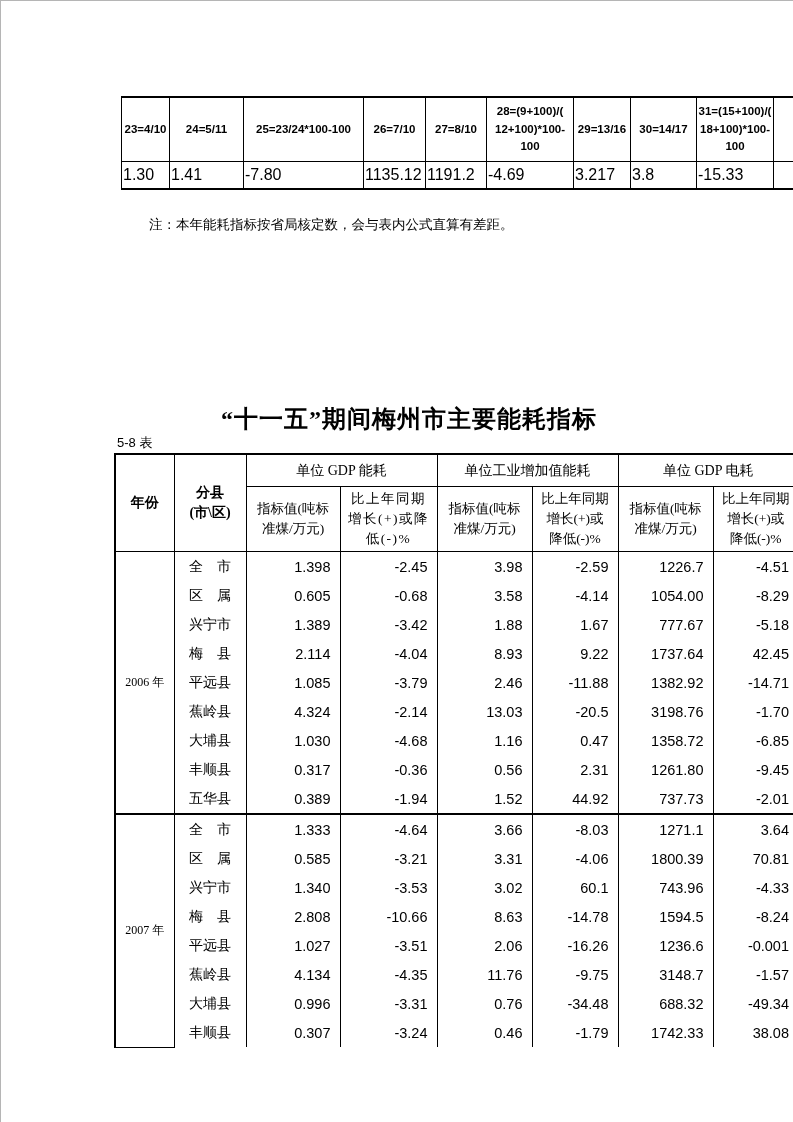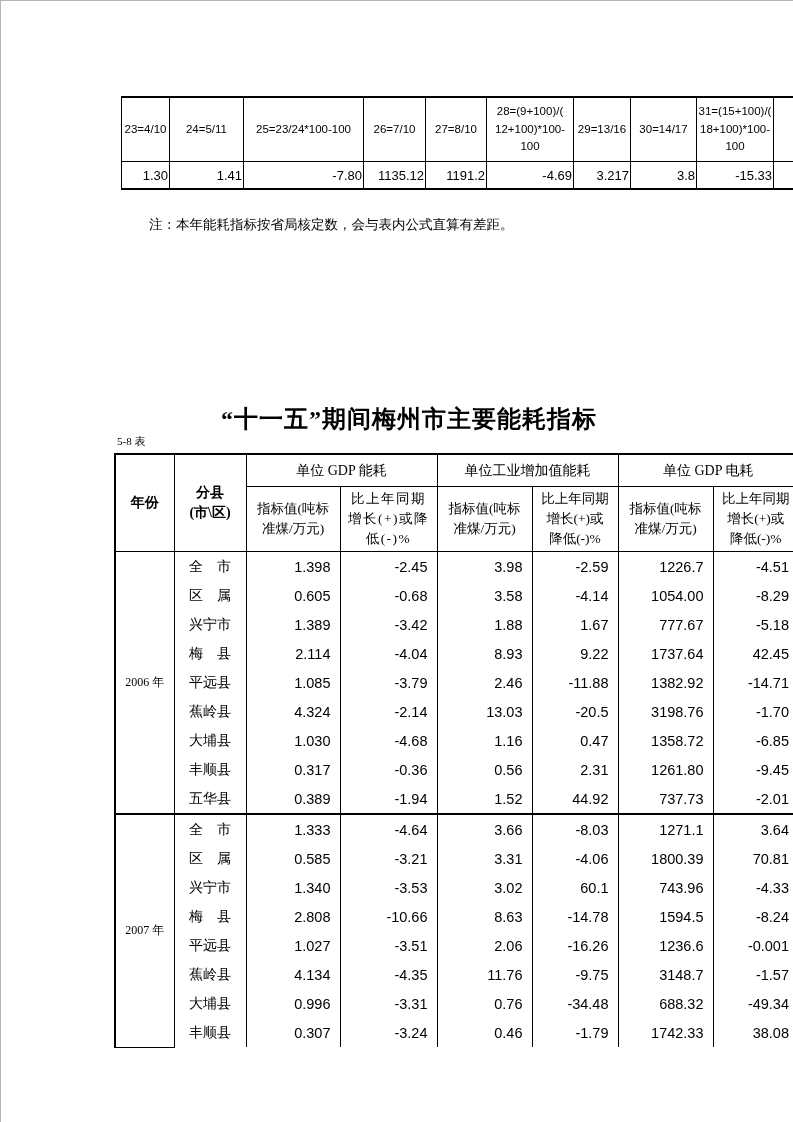"28=(9+100)/(" .formula-table th { font-weight: normal -> bold }
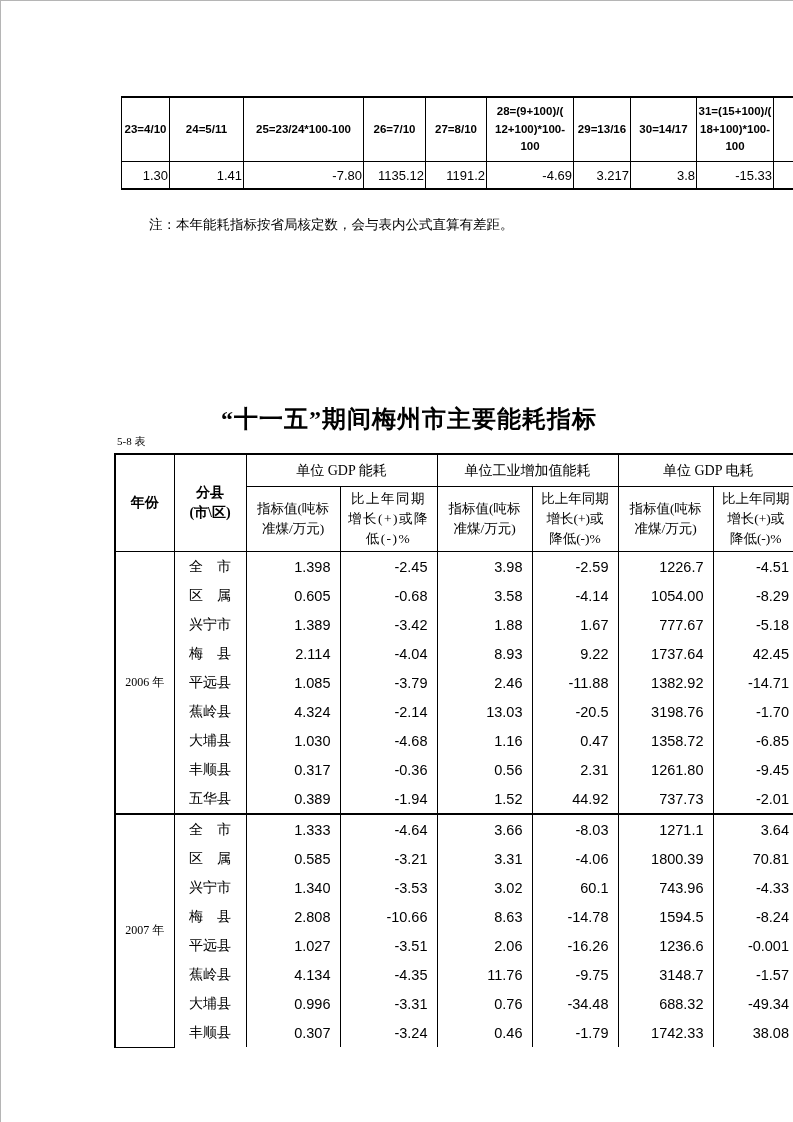"1.30" .formula-table td { font-size: 13px -> 16px; text-align: right -> left }
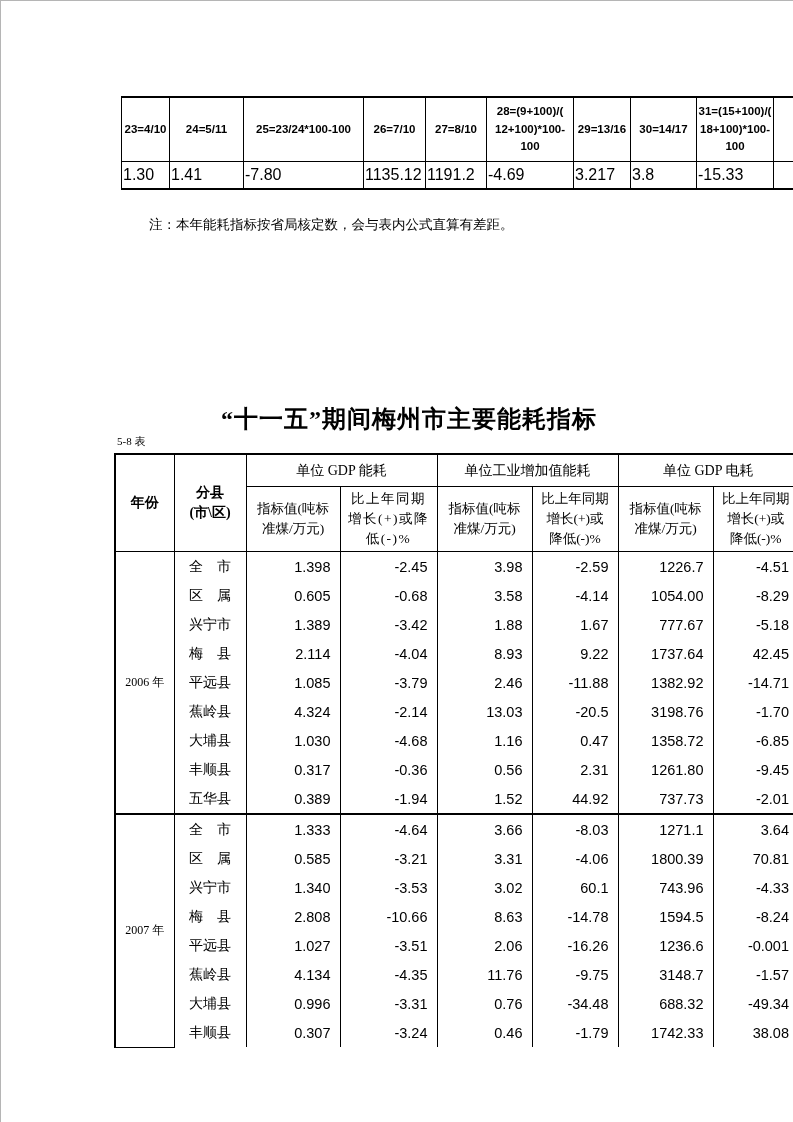"5-8 表" .table-tag { font-family: Liberation Serif, serif -> Liberation Sans, sans-serif; font-size: 11px -> 13px }
